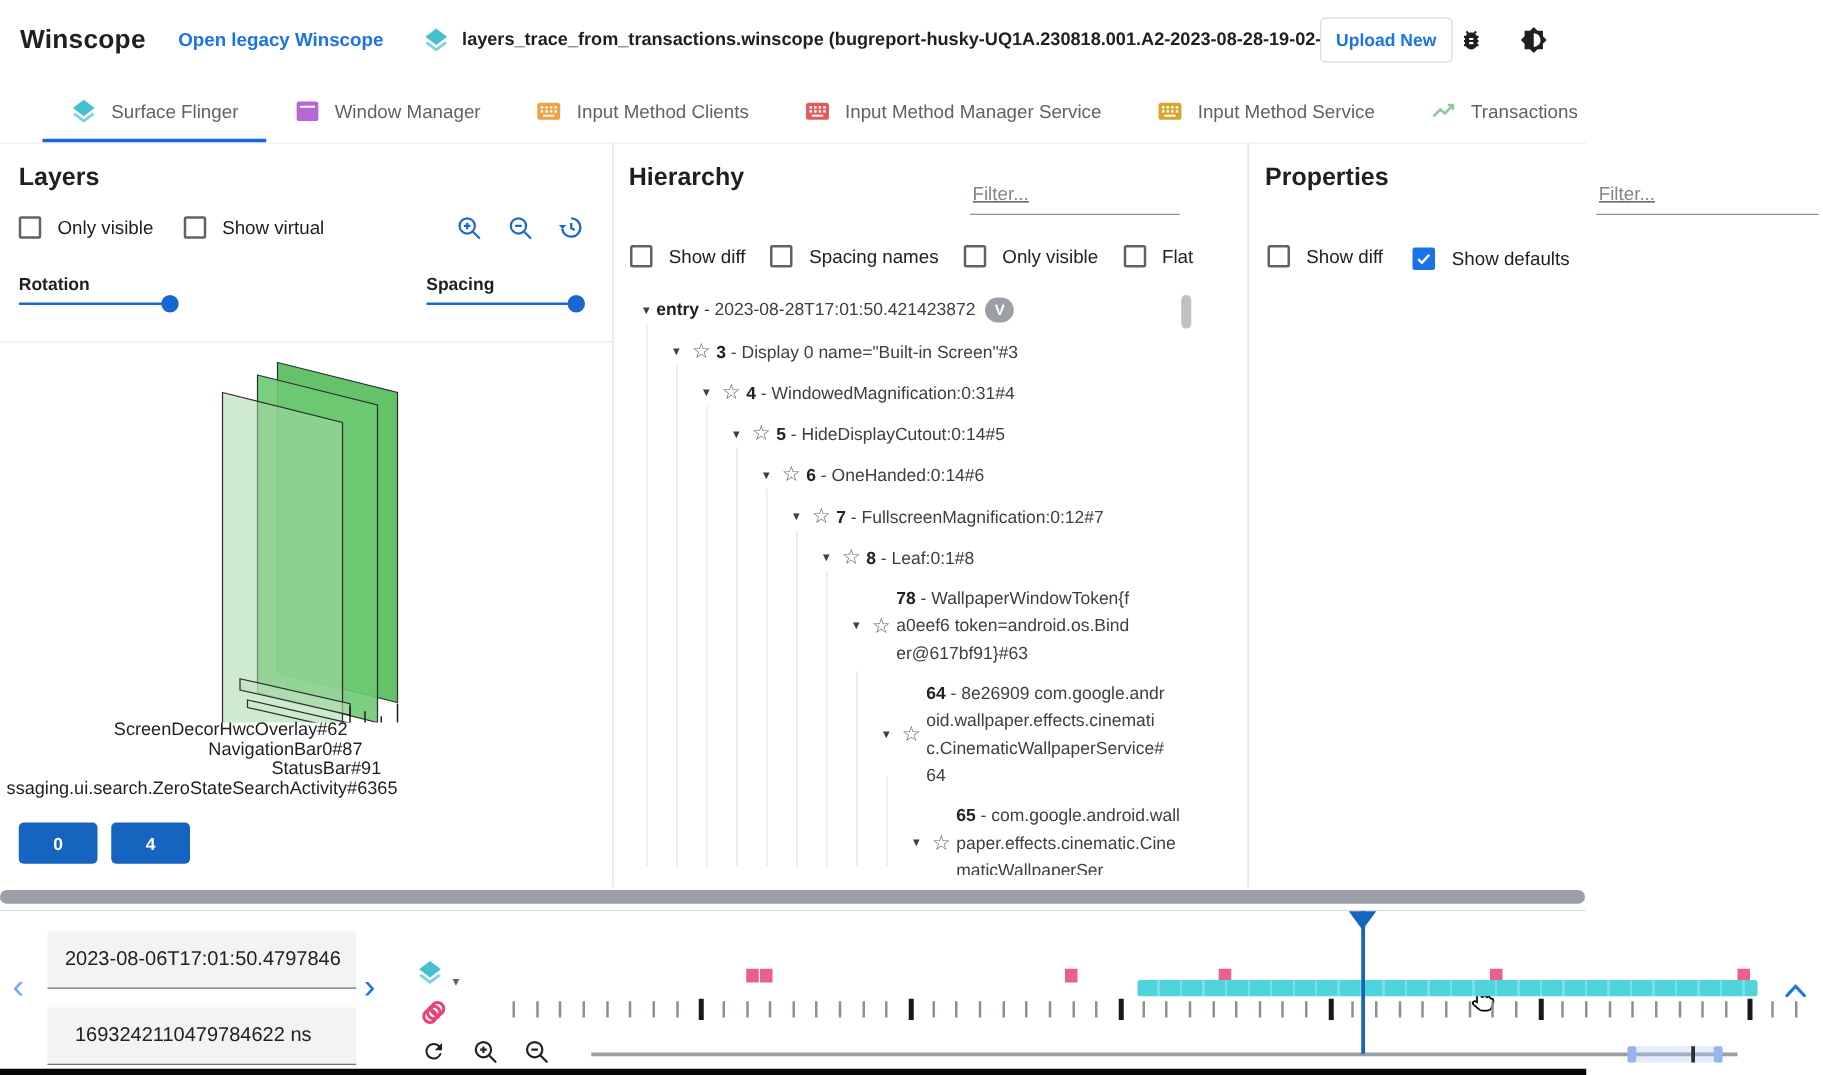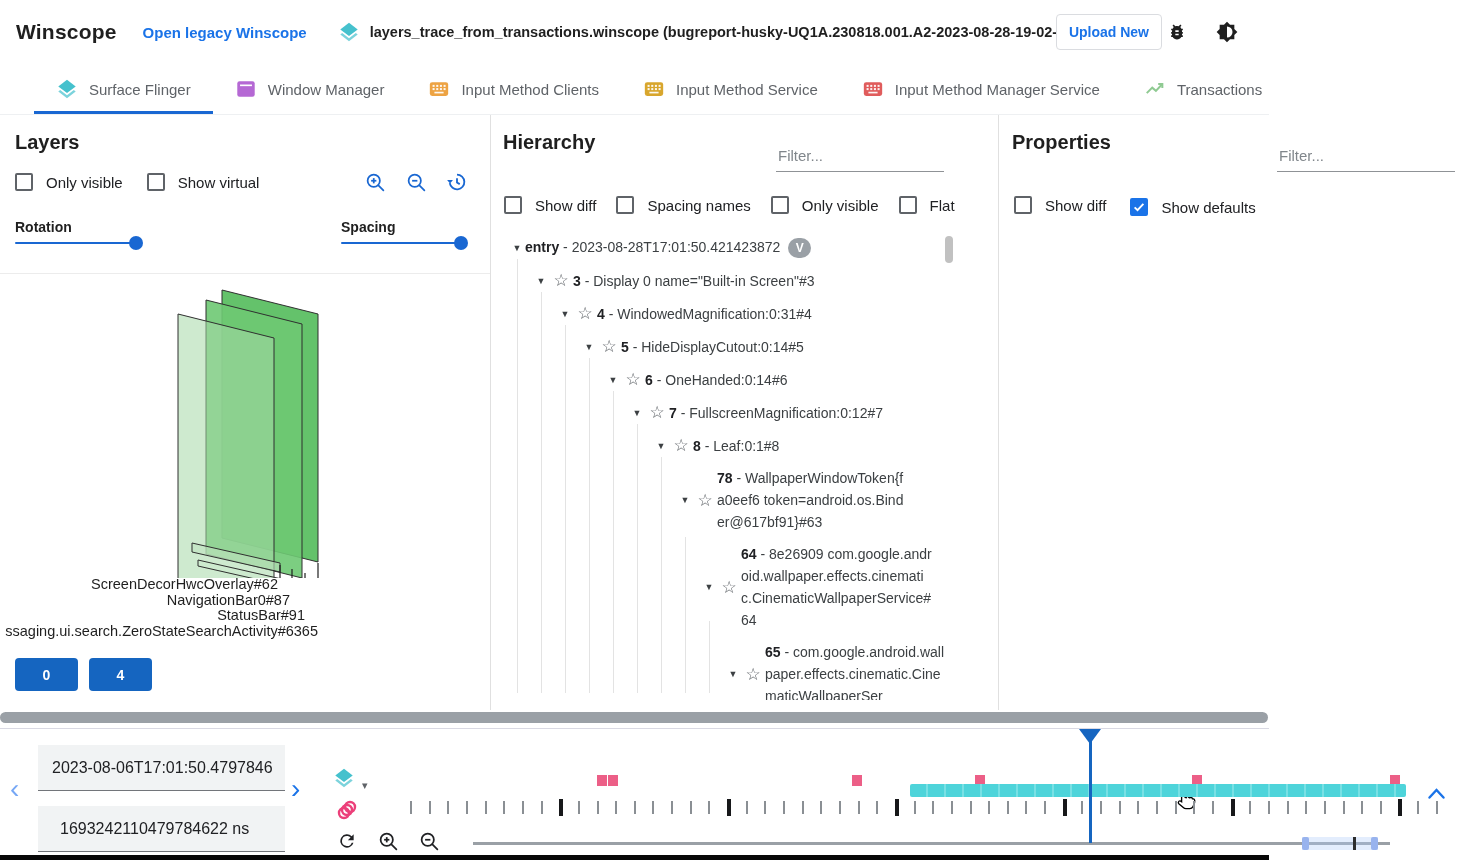"Input Method Service" div.tab { order: before "Input Method Manager Service" -> after "Input Method Manager Service" }
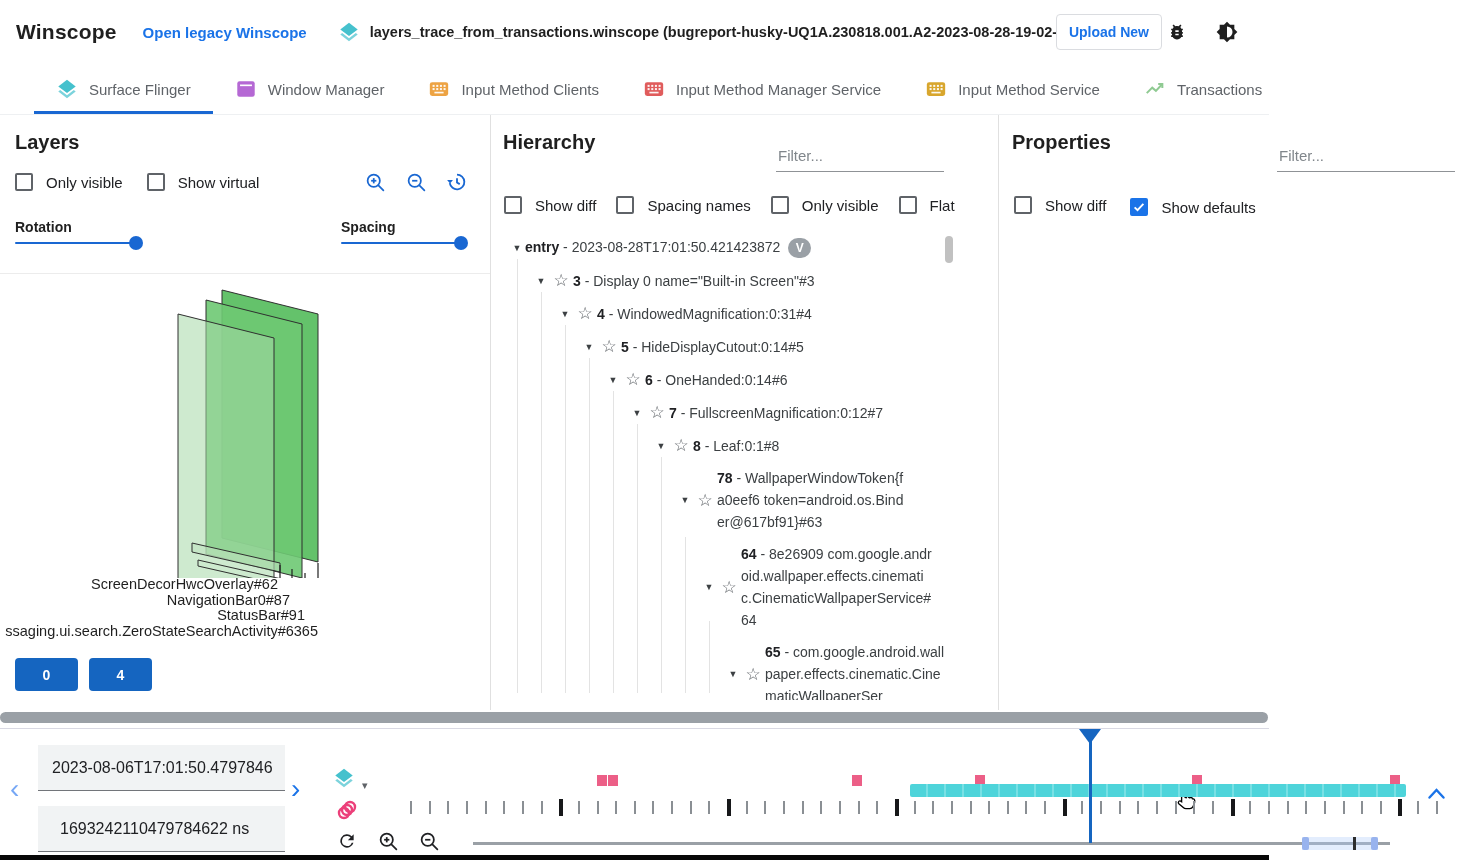"Filter..." .filter-input { text-decoration: none -> underline }
